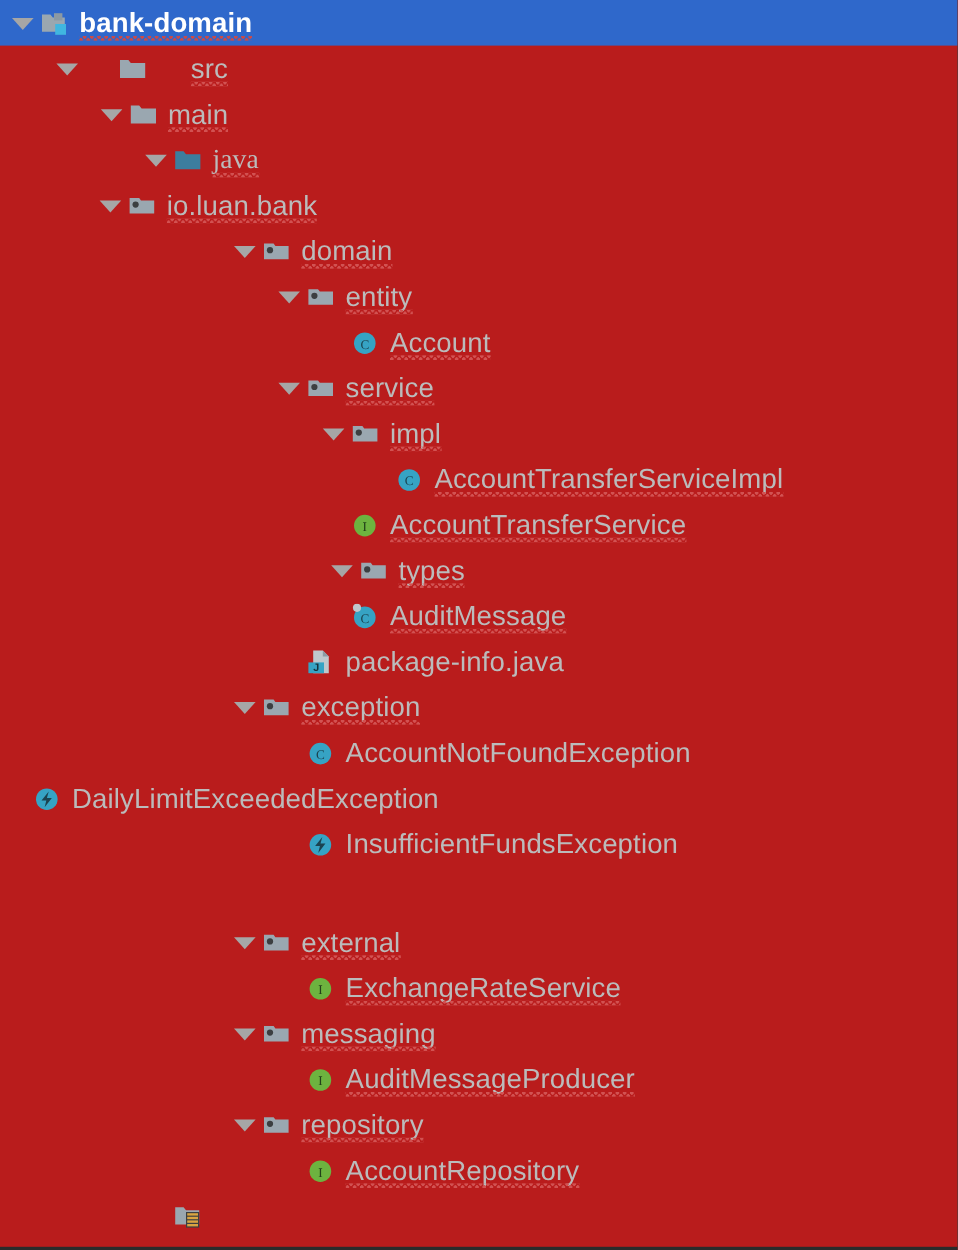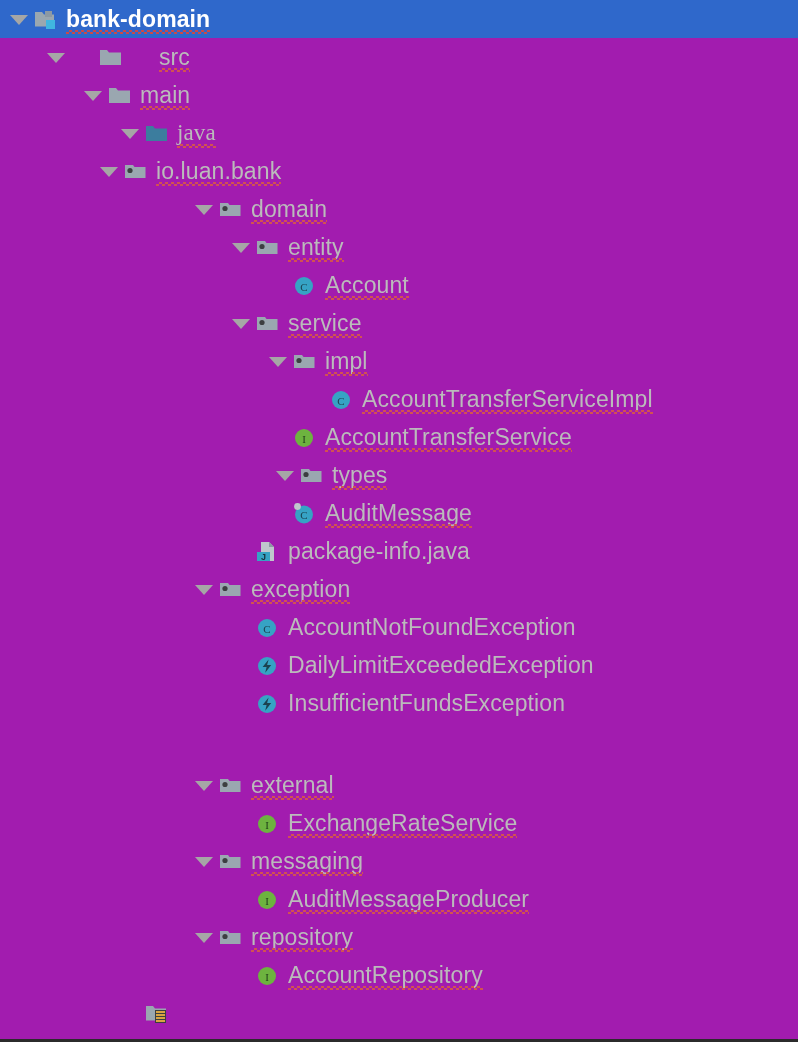"bank-domain" #tree { background: #a21caf -> #b91c1c }
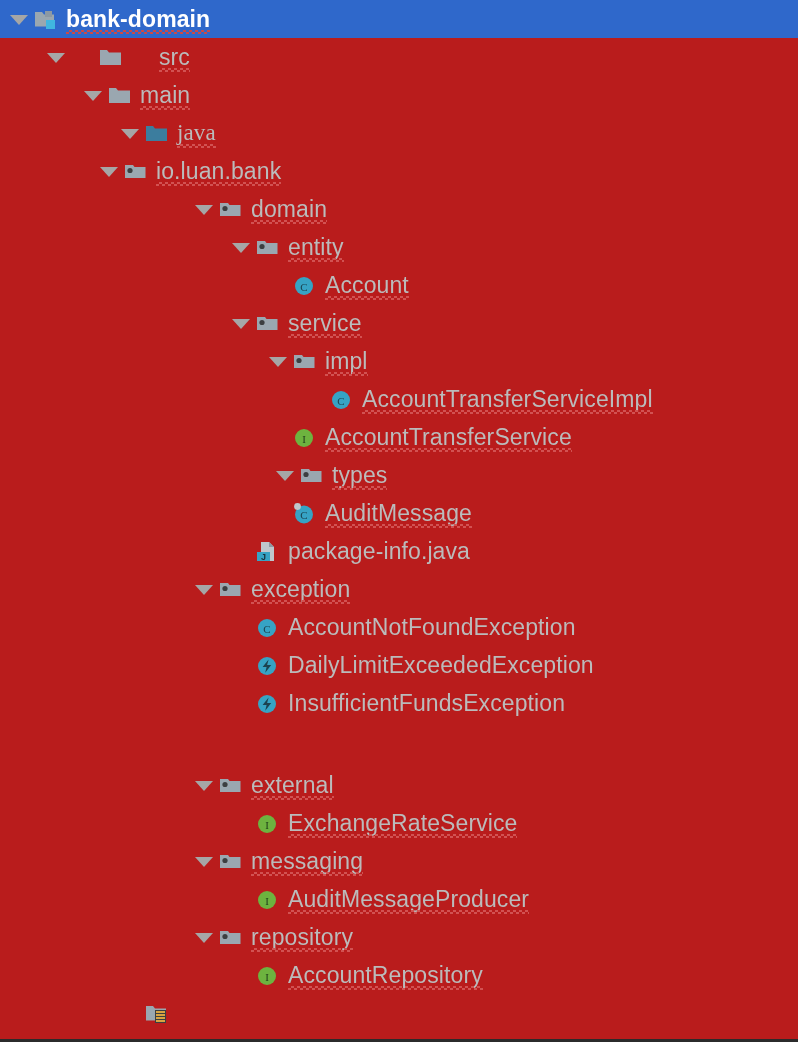"io.luan.bank" div.row { margin-left: none -> 13px; padding-left: 96px -> 66px }
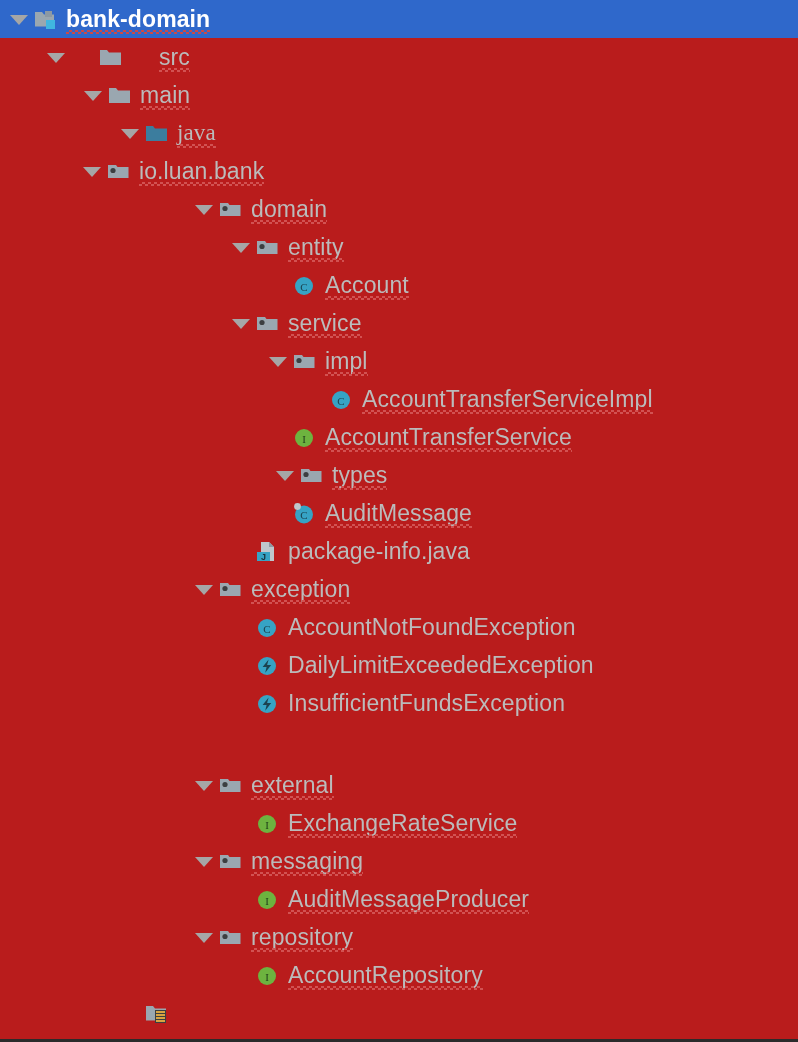"DailyLimitExceededException" div.row { padding-left: 228px -> none }
